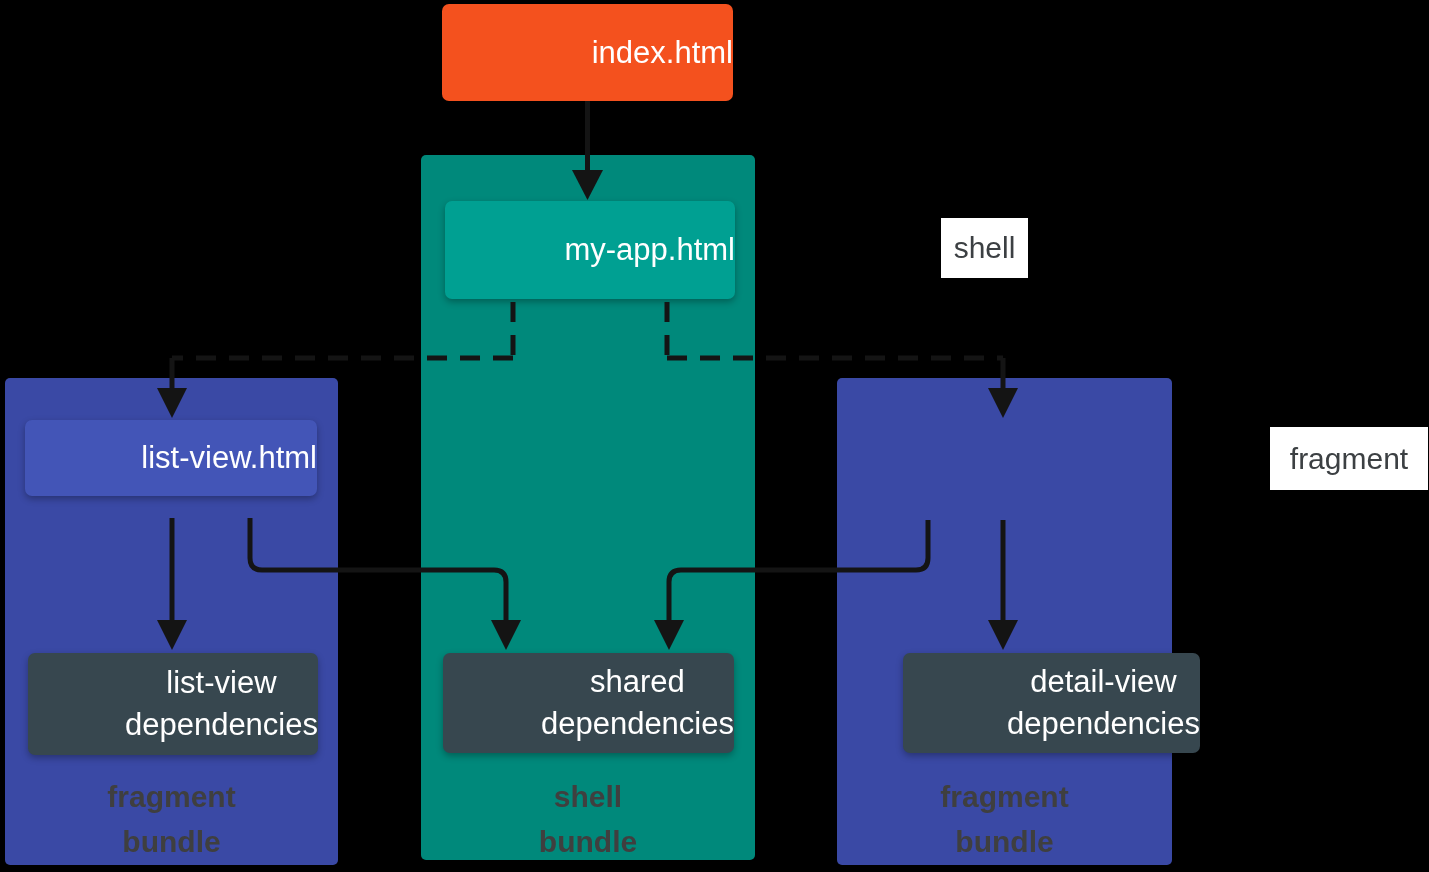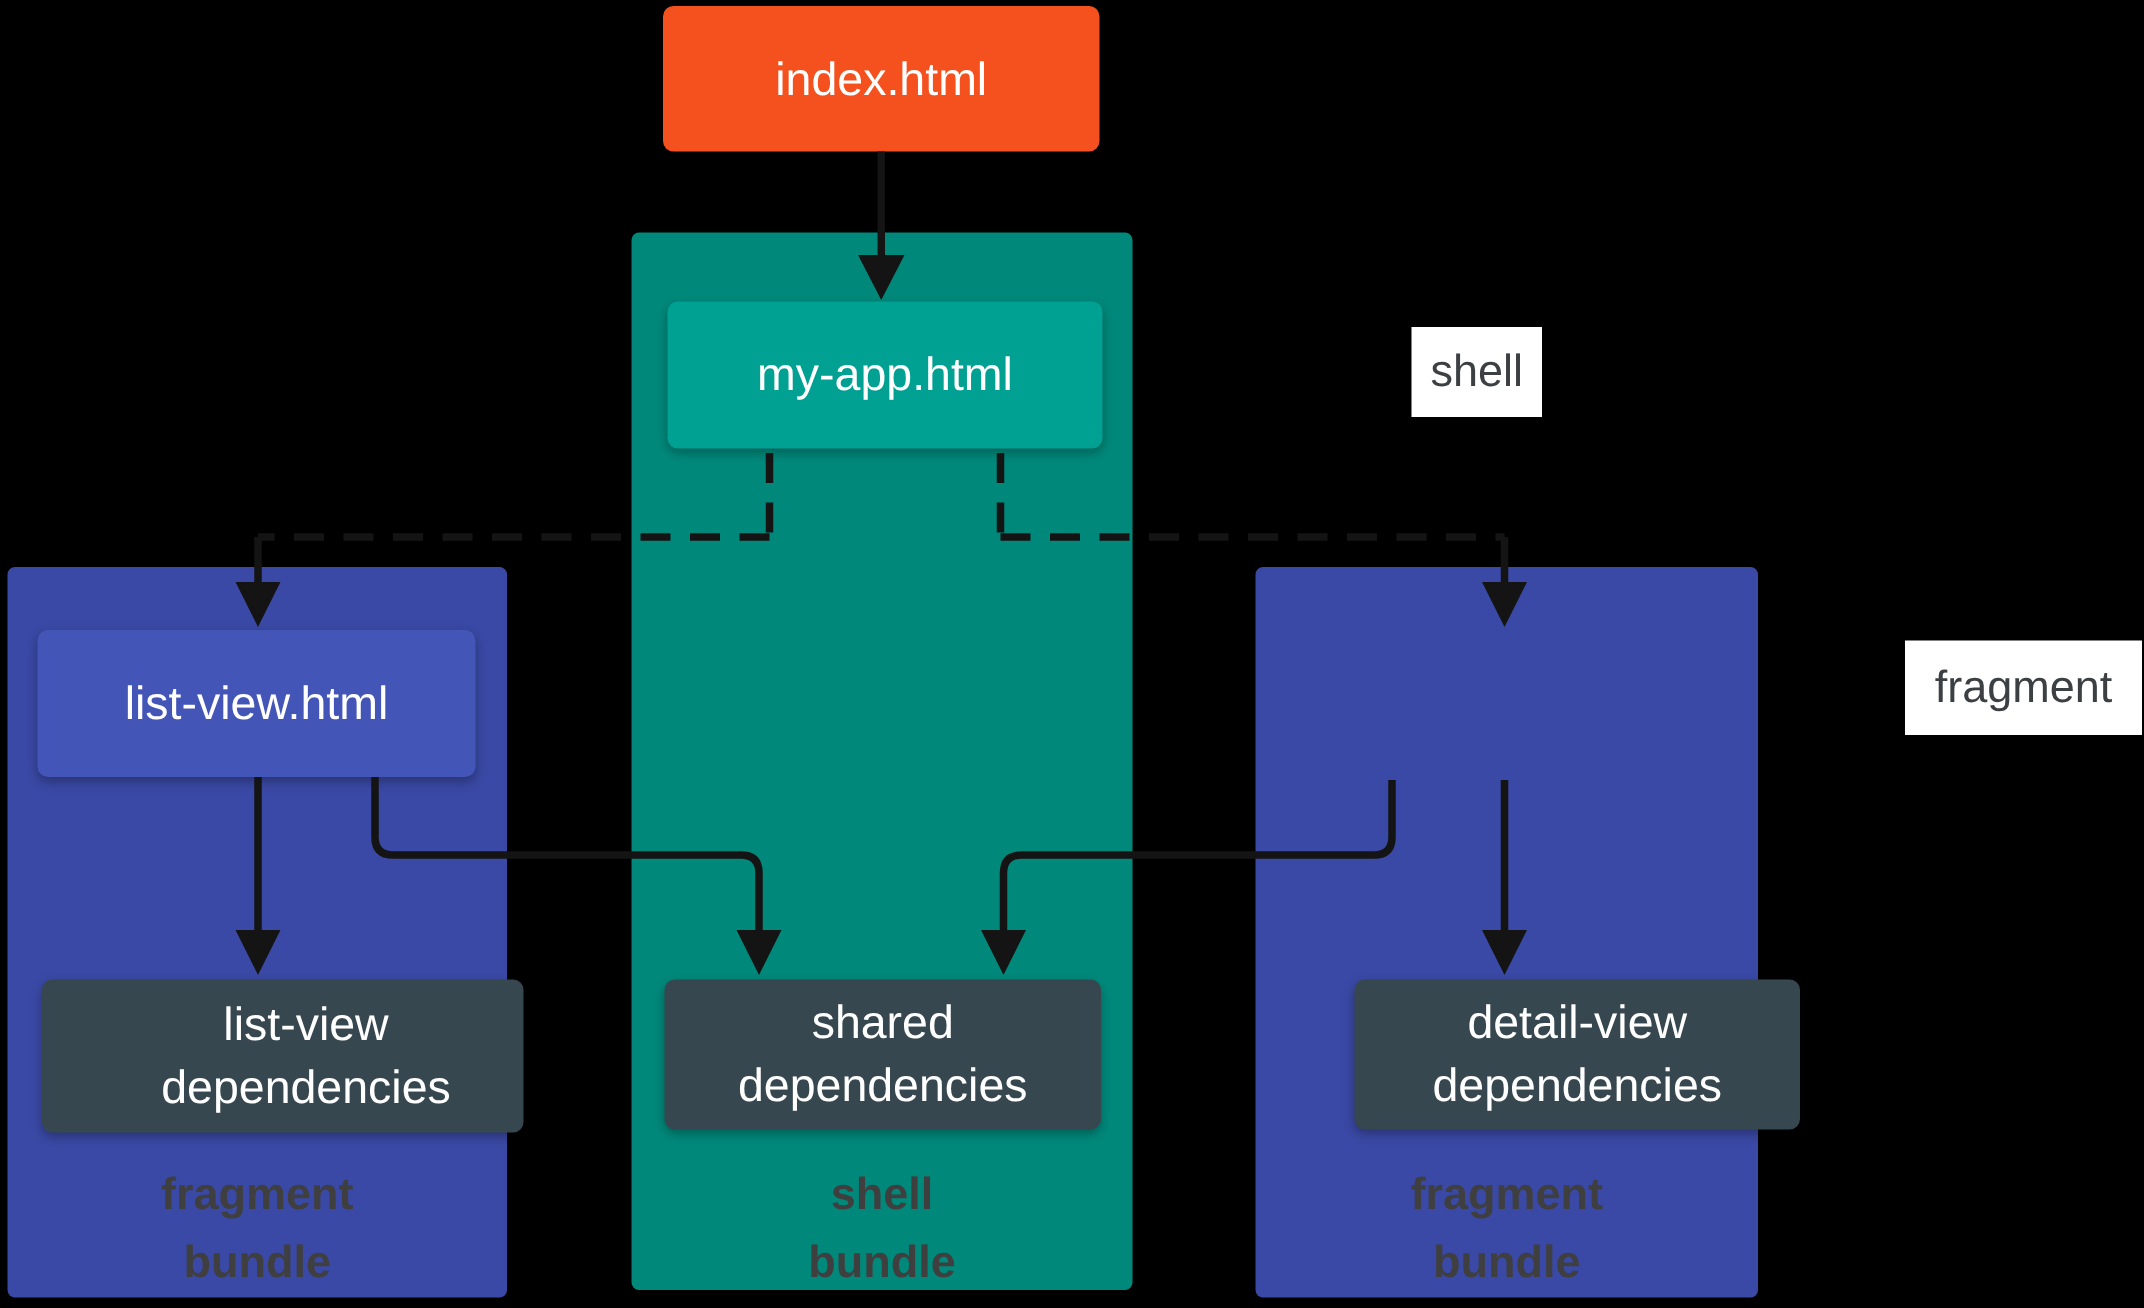"index.html" .node { justify-content: center -> flex-end }
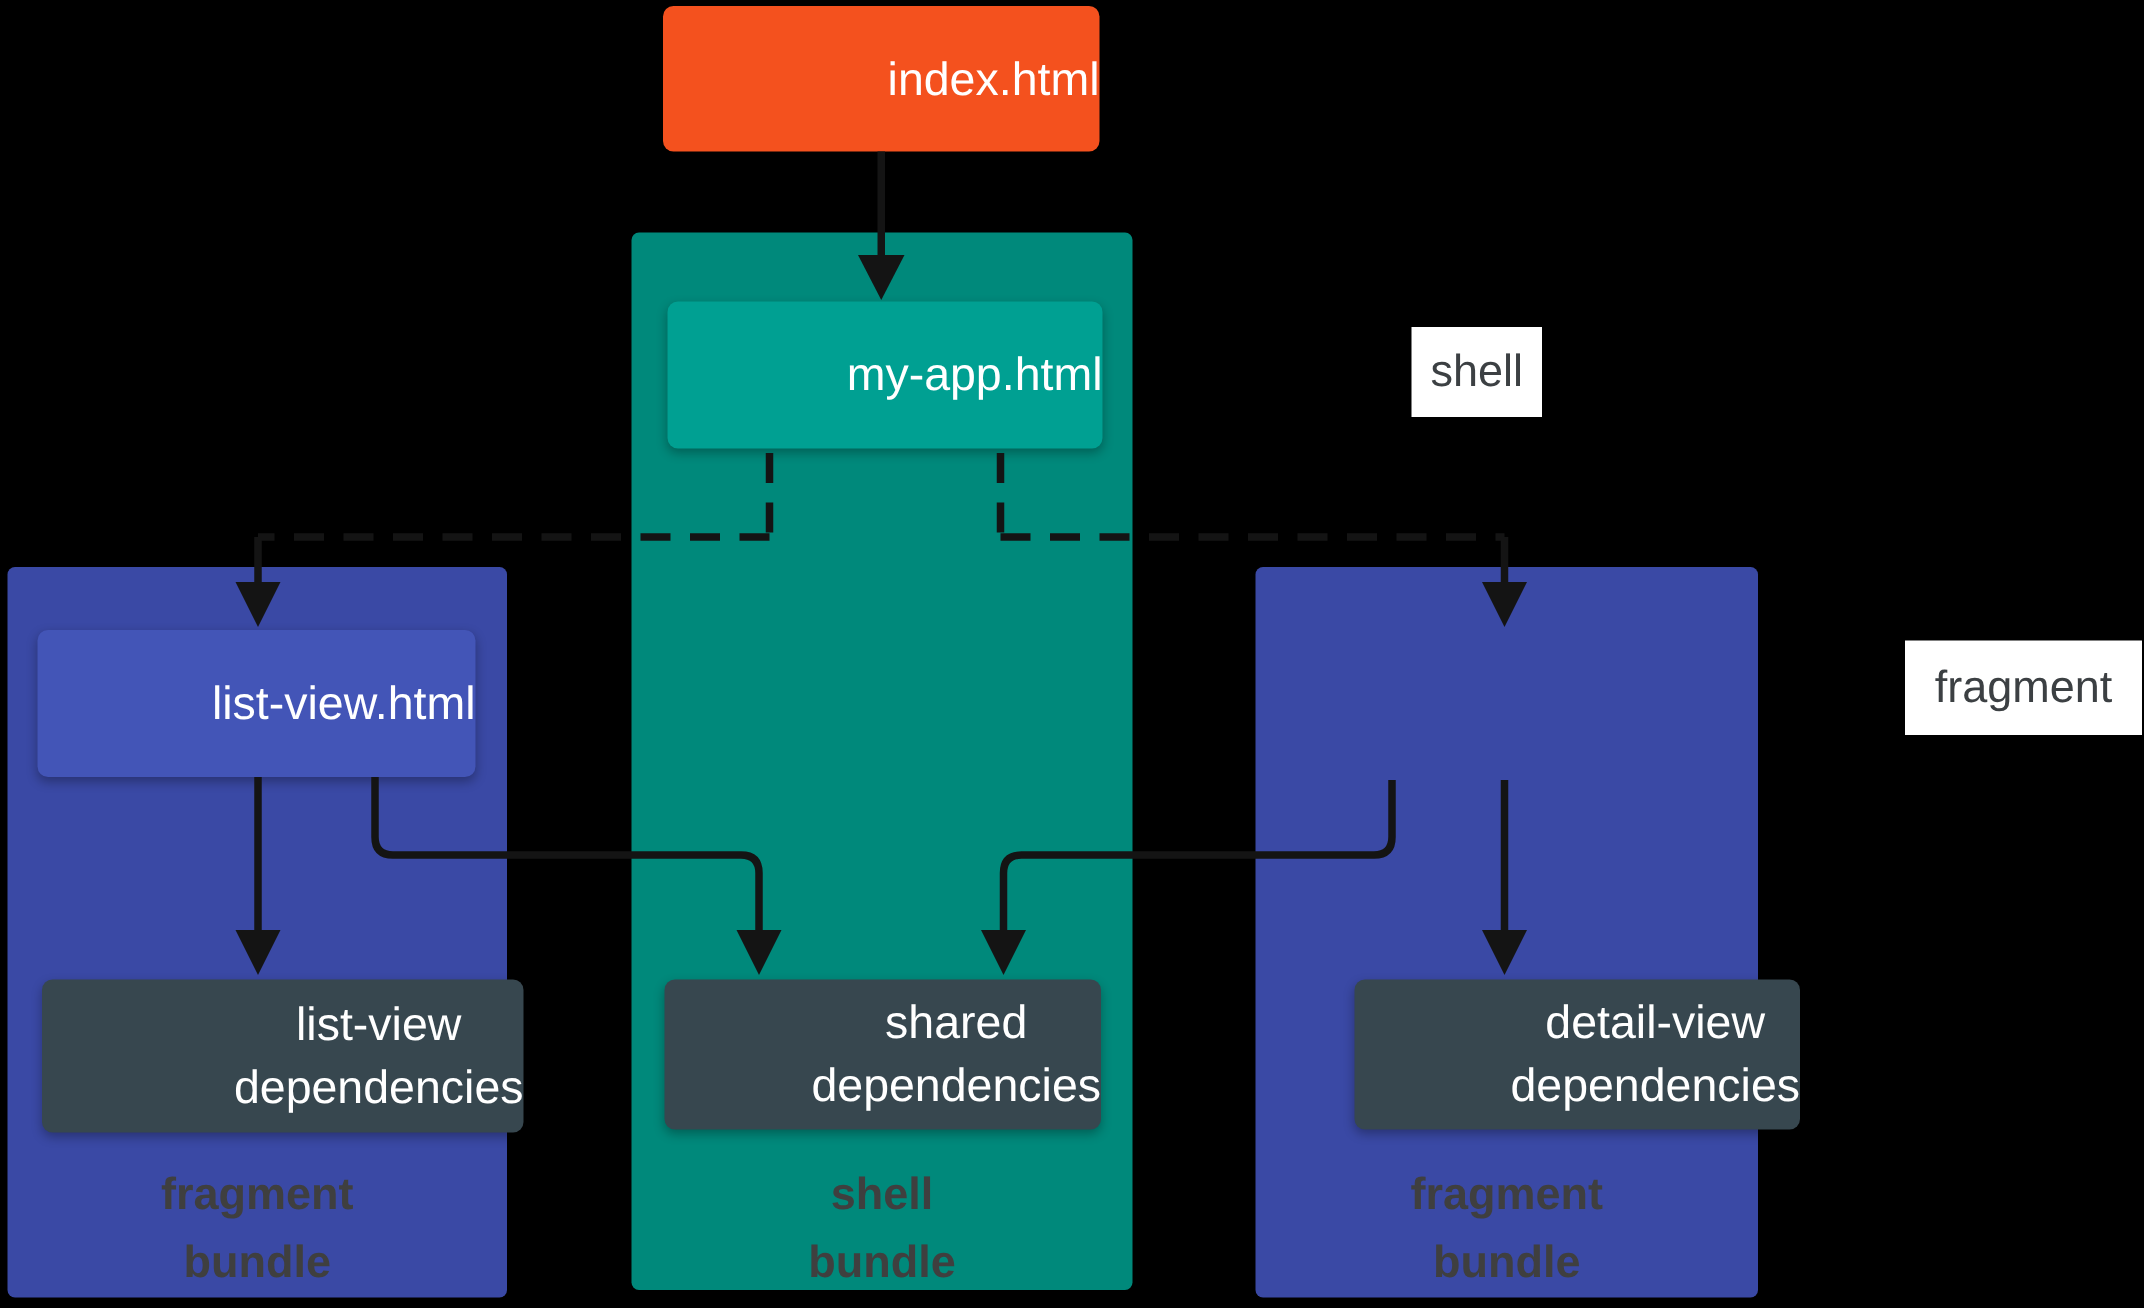"list-view.html" div.node { height: 98px -> 76px }
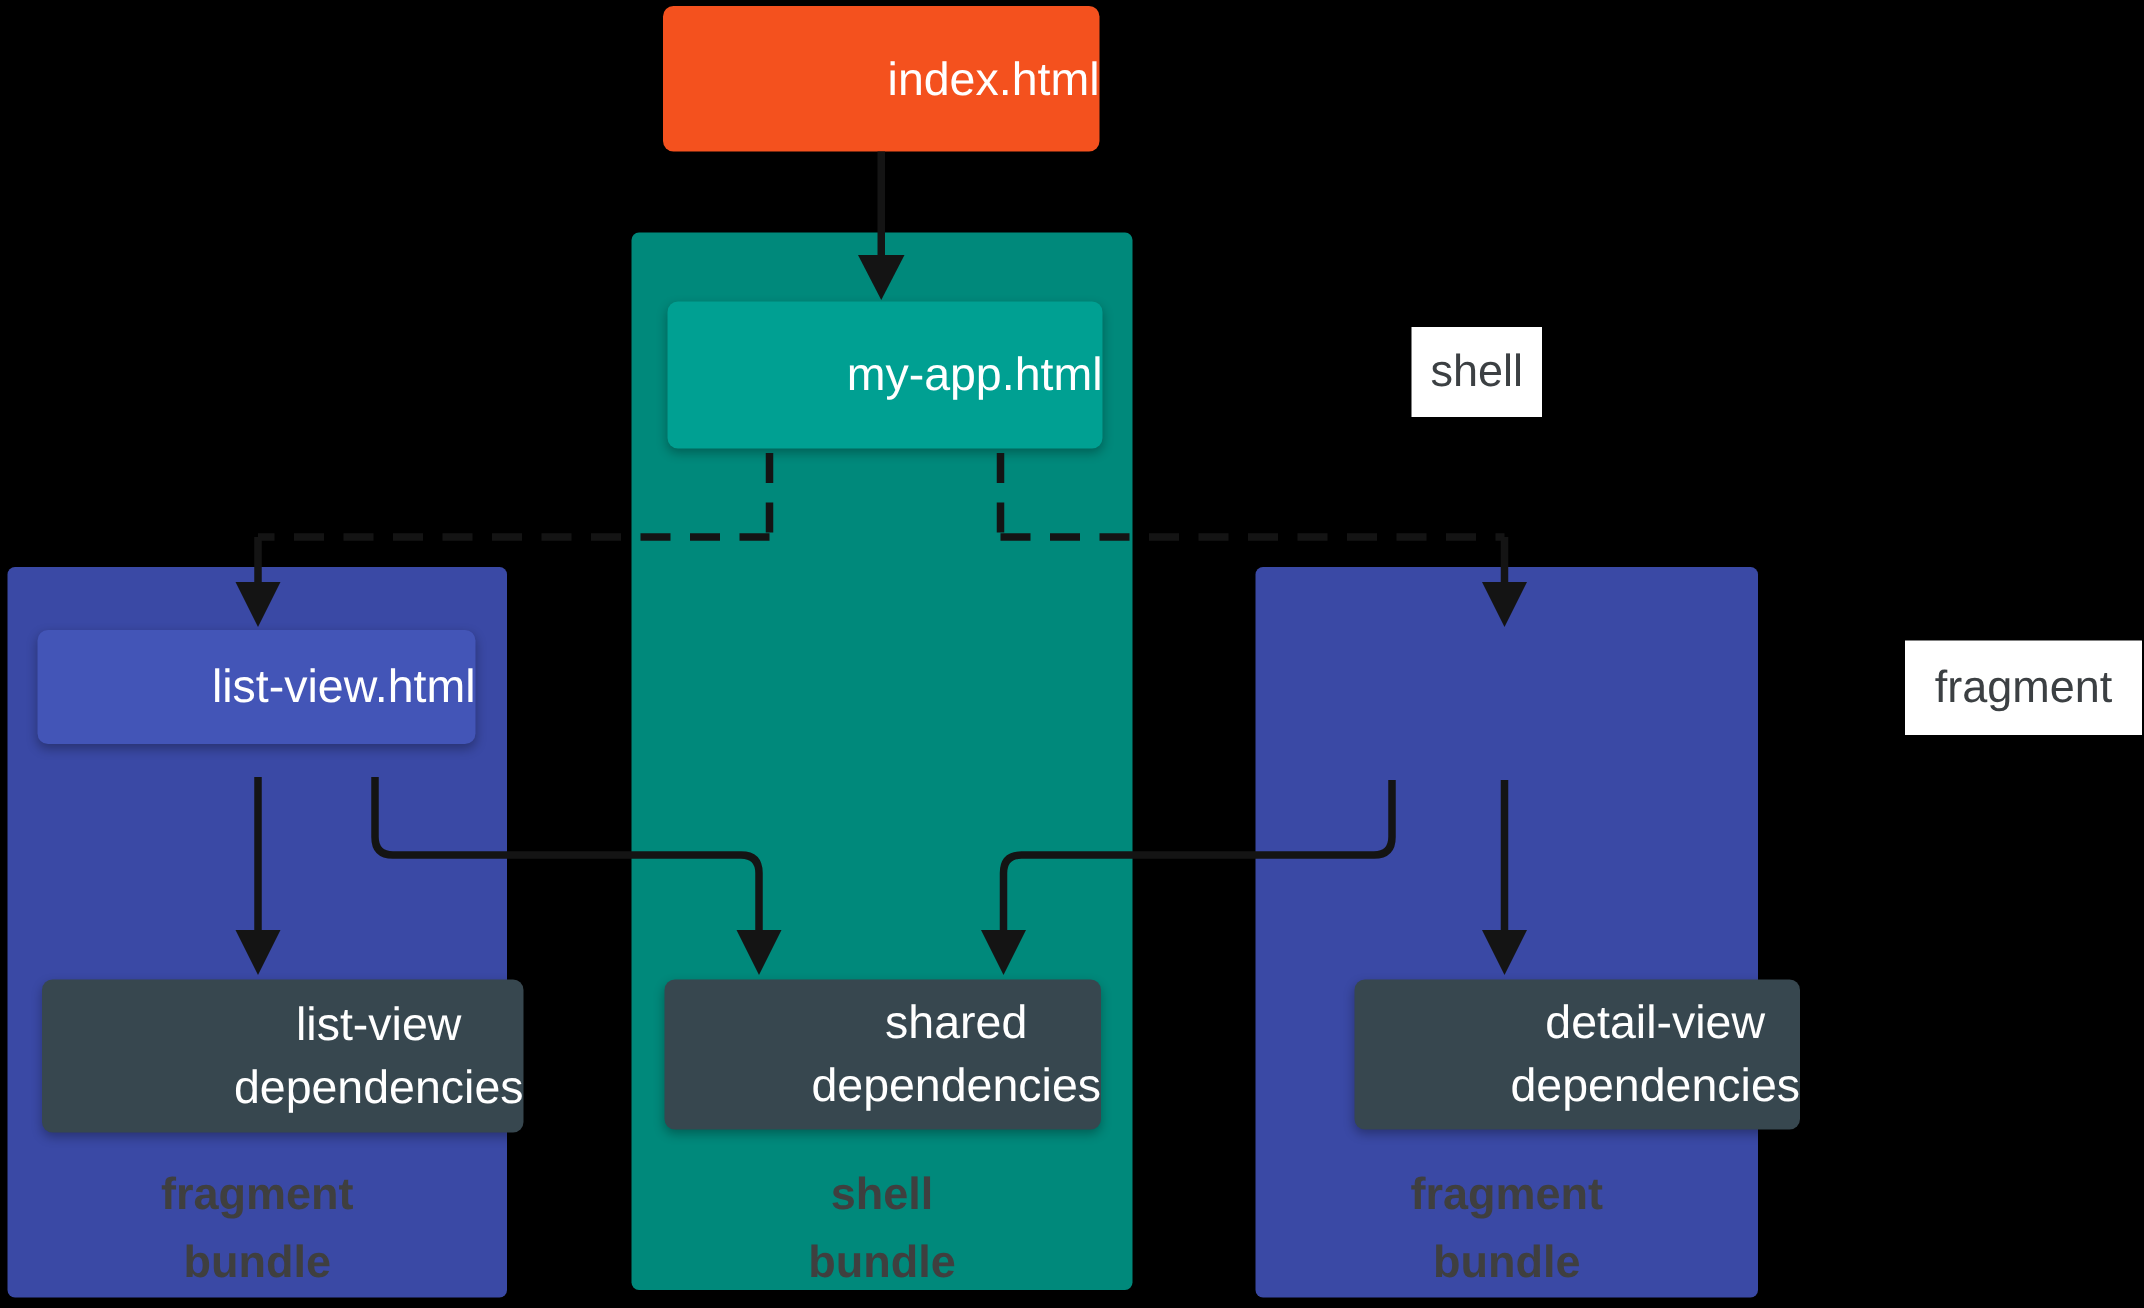"list-view" div.node { padding-left: 31px -> none }
